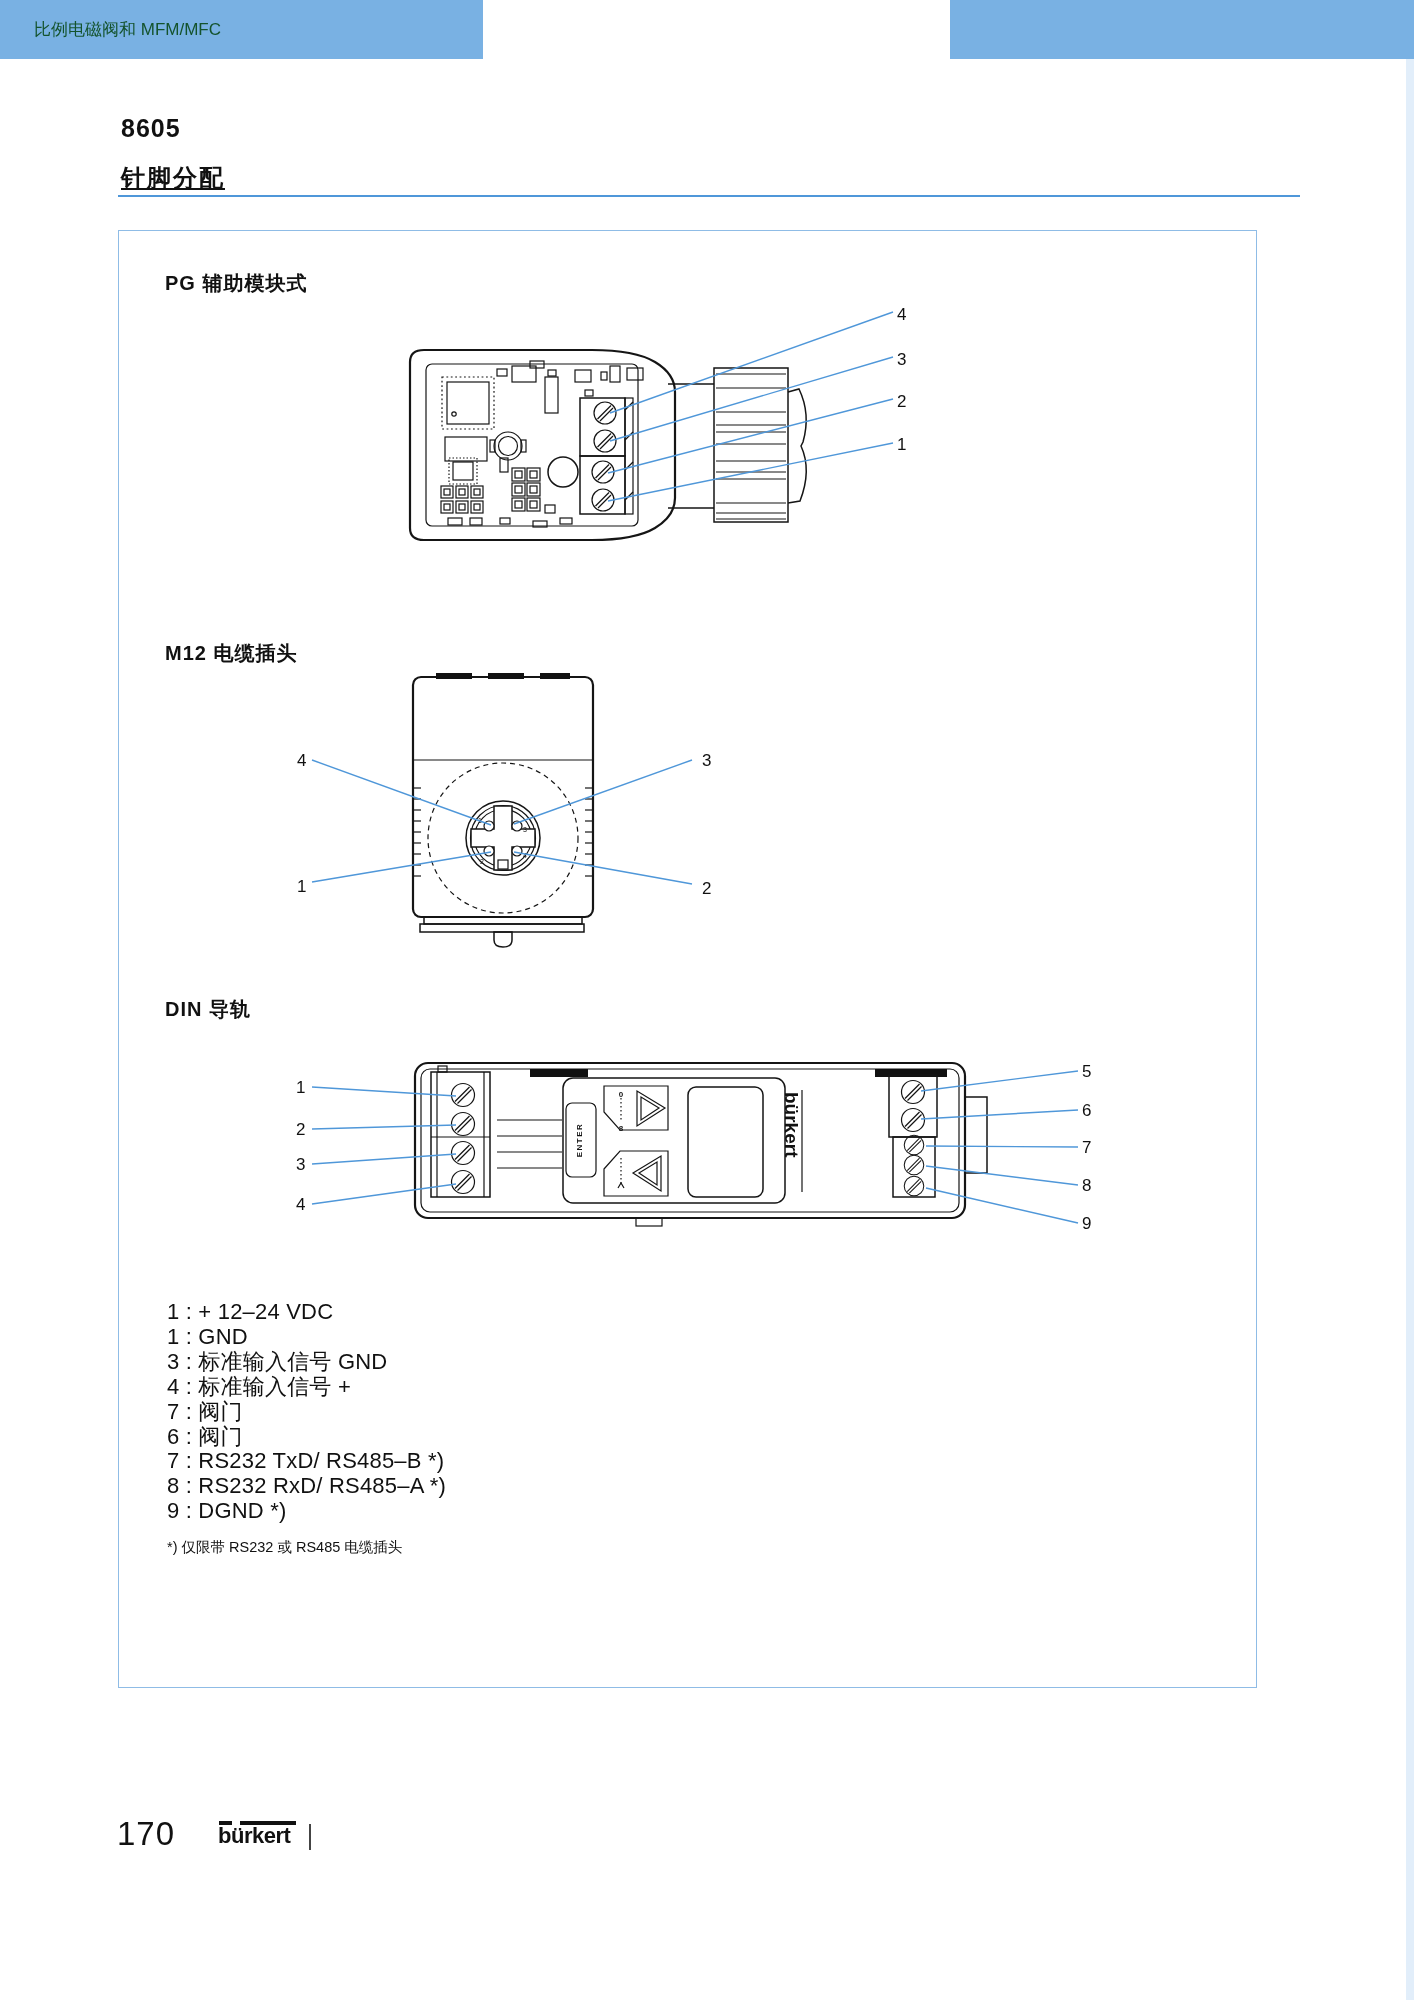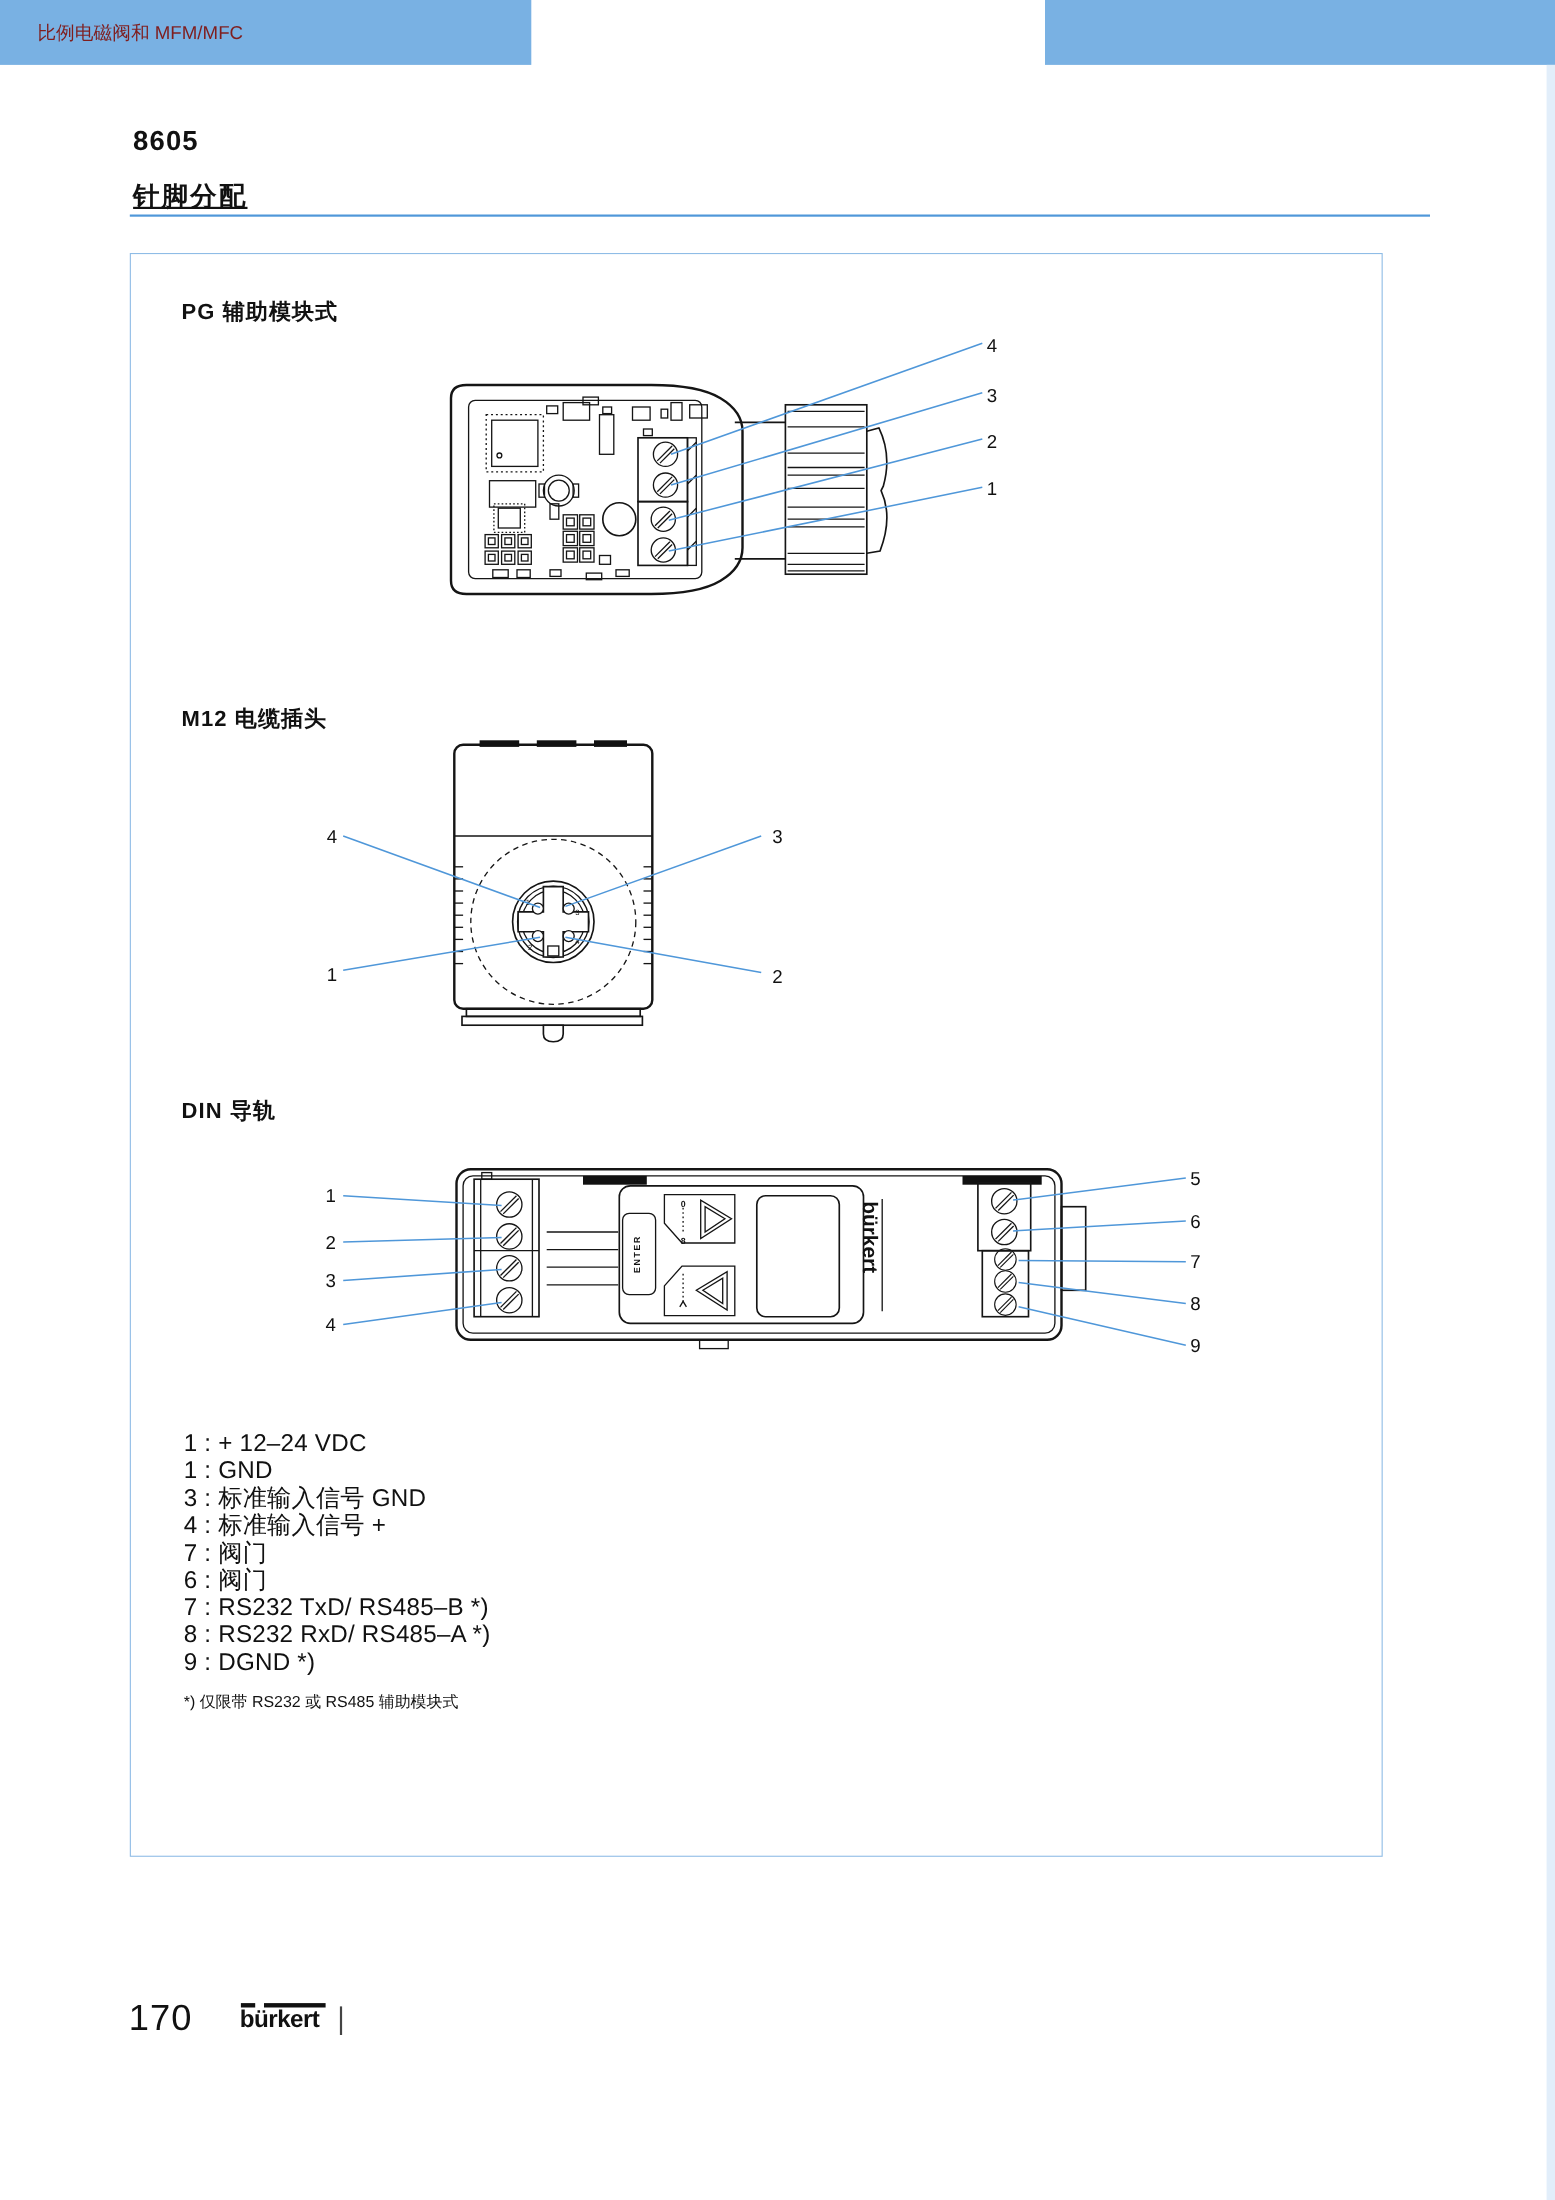"比例电磁阀和 MFM/MFC" .hdr-text { color: #7f1d1d -> #14532d }
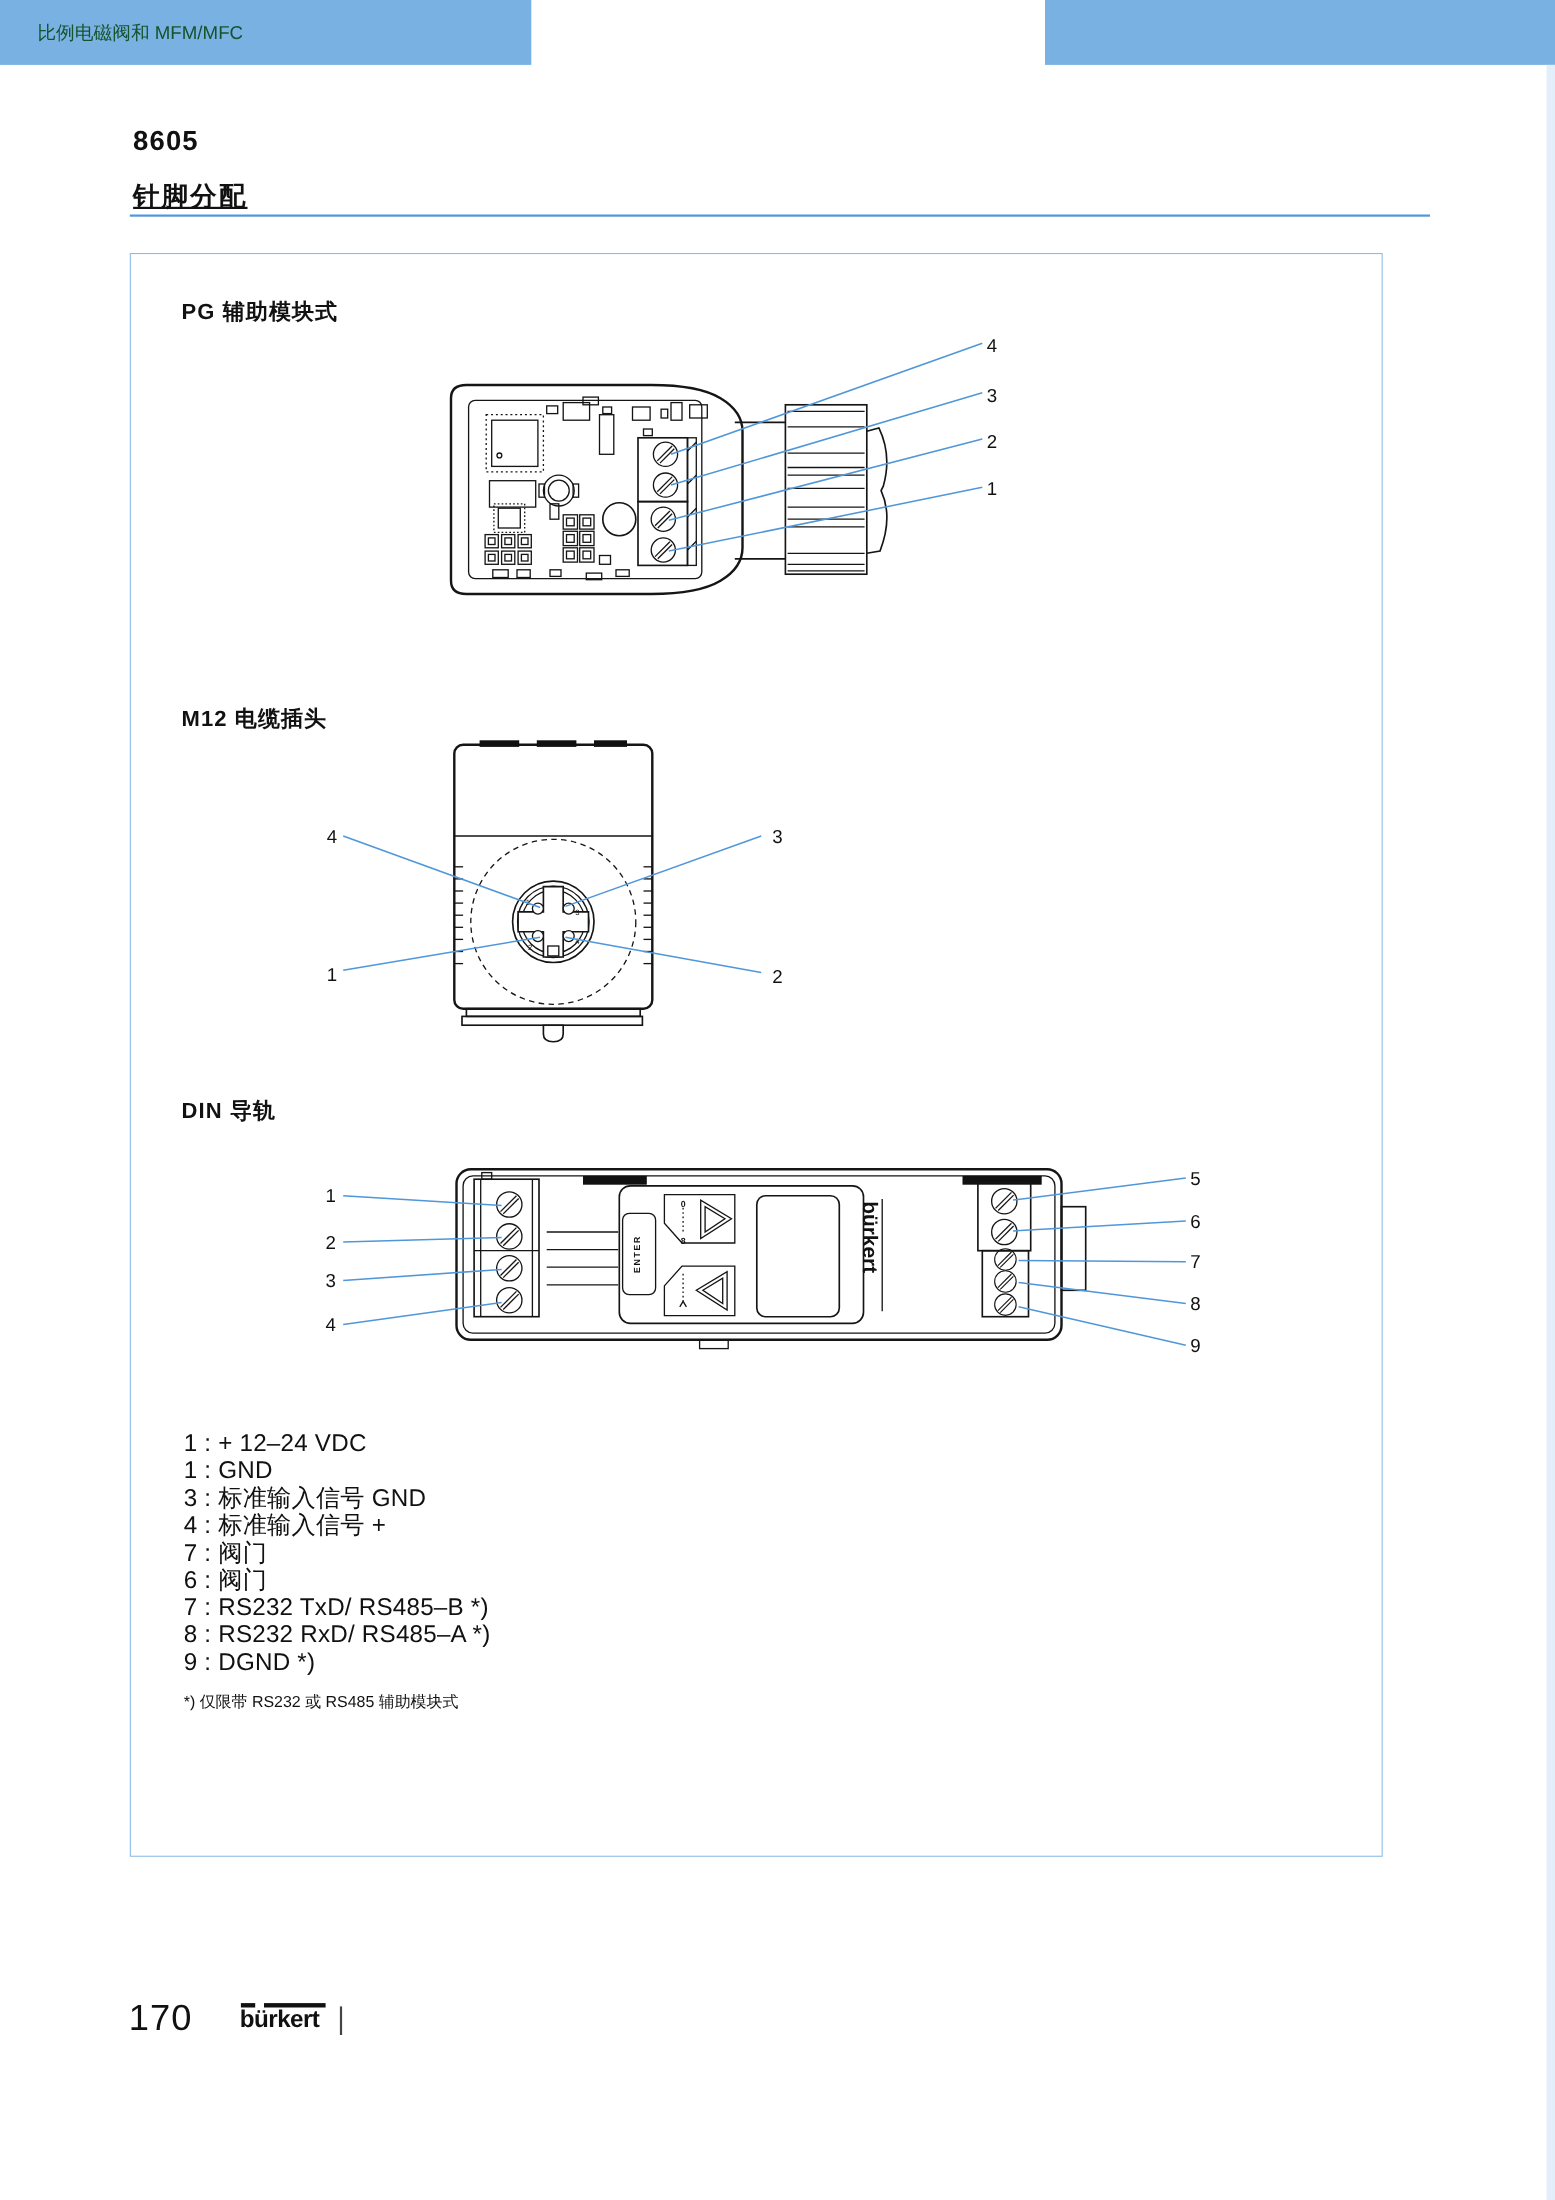"*) 仅限带 RS232 或 RS485" div.abs { text: 辅助模块式 -> 电缆插头 }
